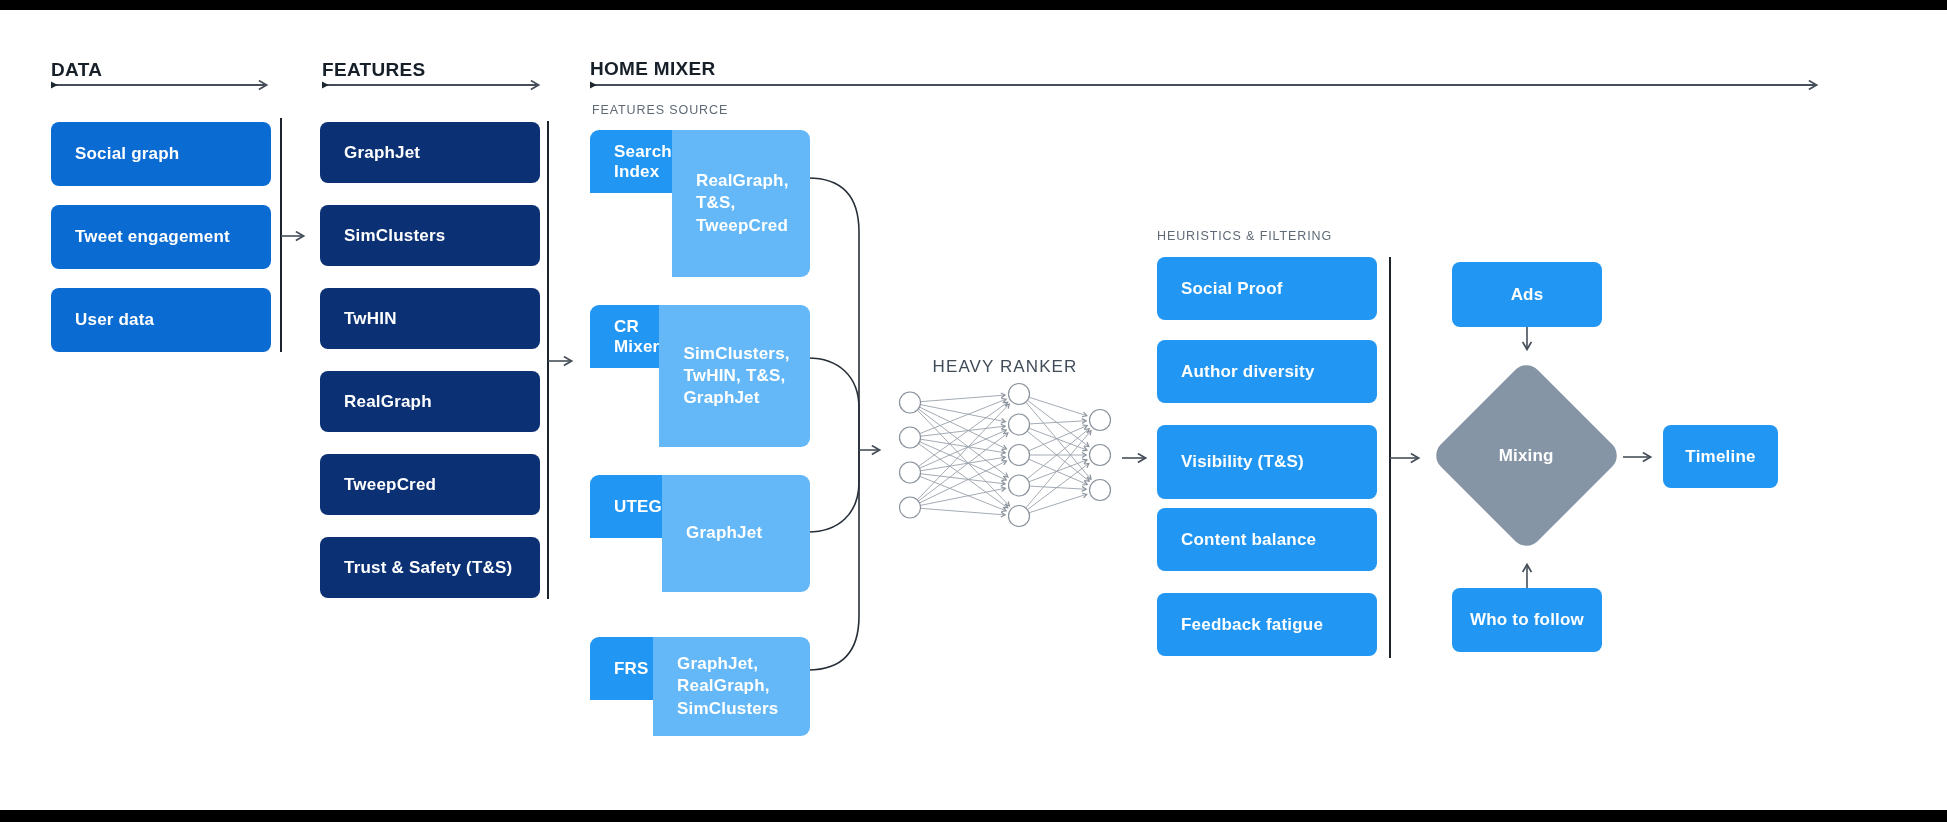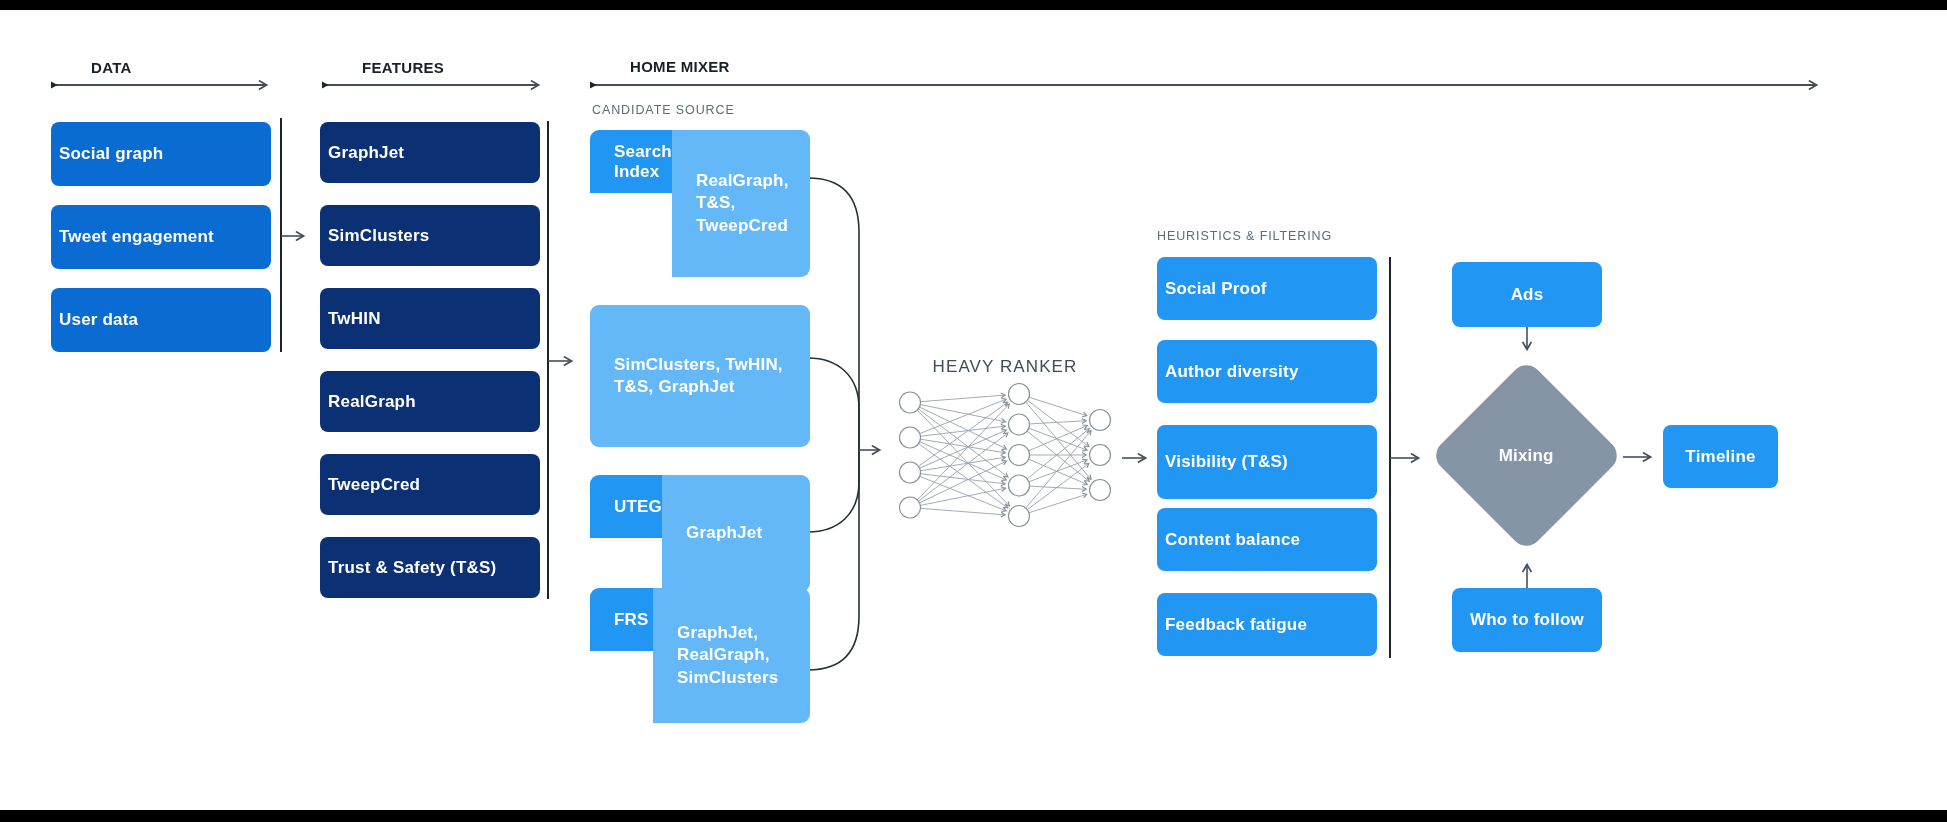"DATA" .section-label { font-size: 15px -> 19px; margin-left: 40px -> none }
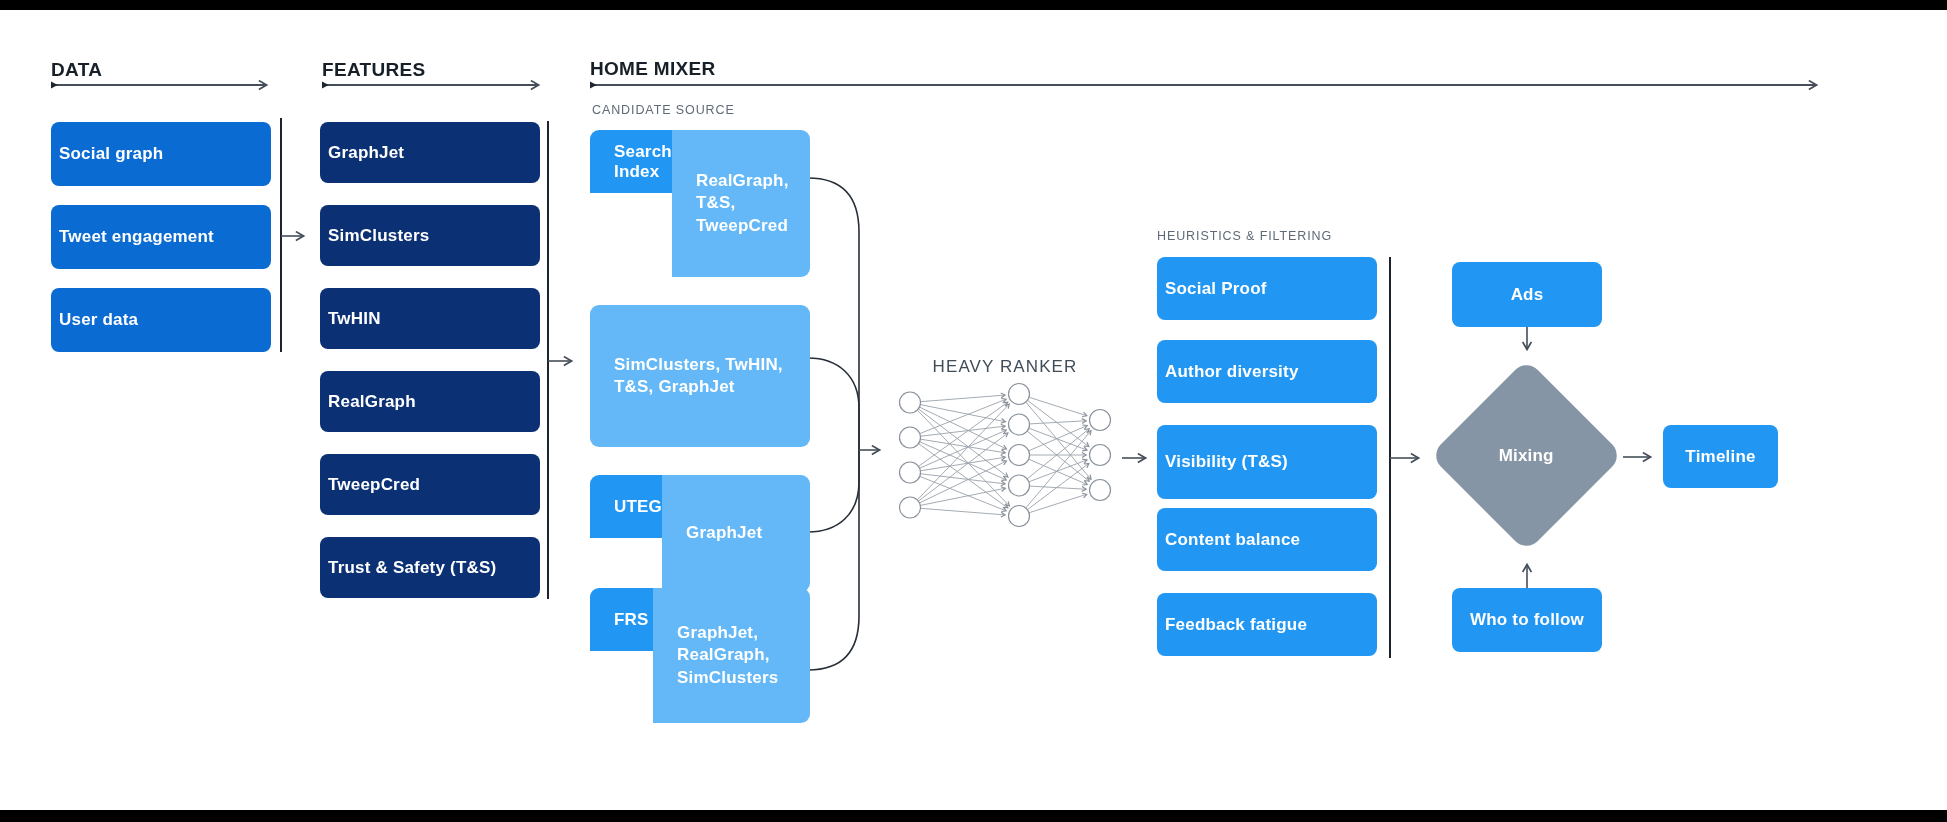"CANDIDATE SOURCE" div.gray-label { text: CANDIDATE -> FEATURES }
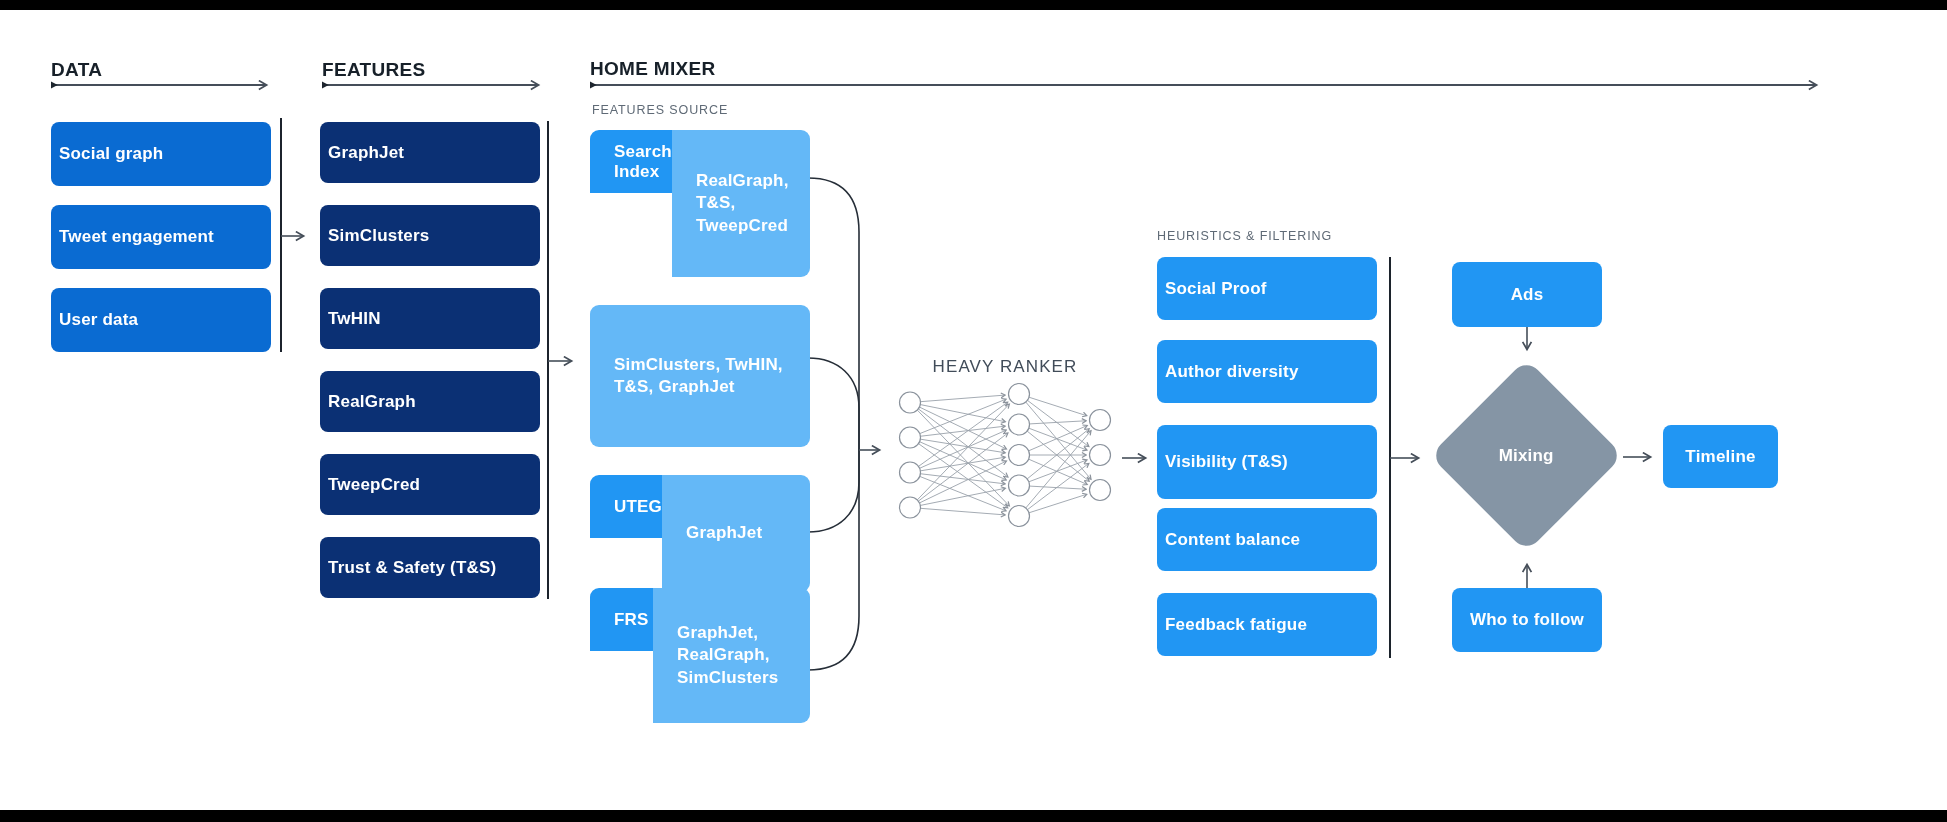"Social graph" .box { padding-left: 8px -> 24px }
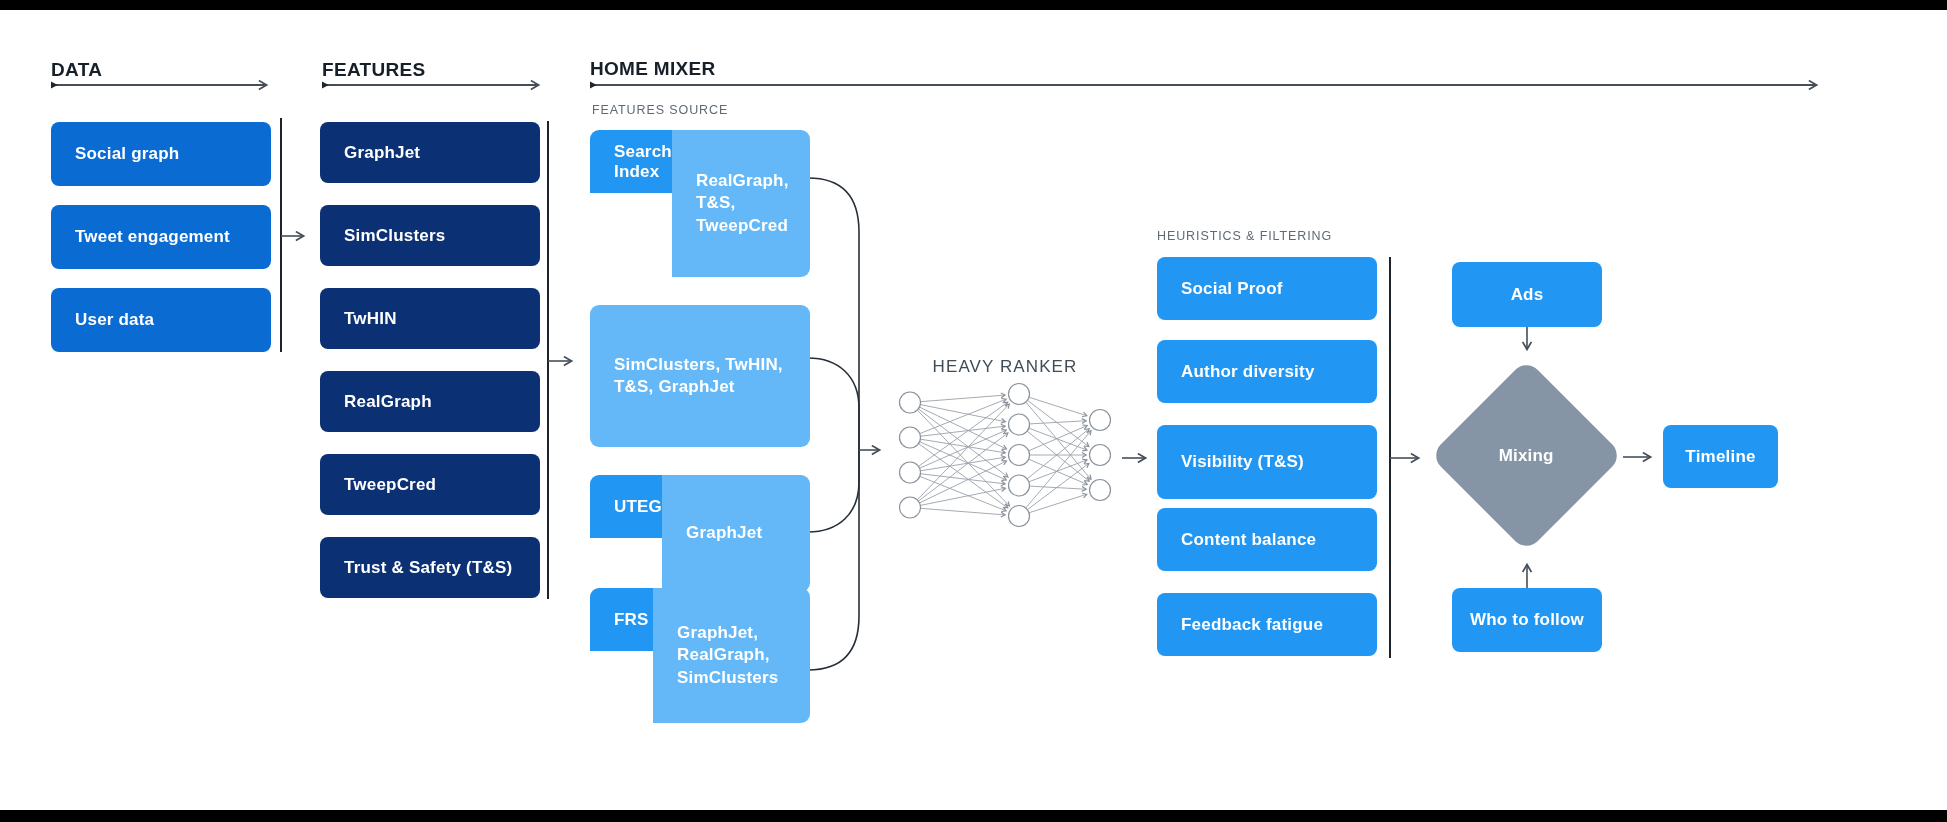"CR Mixer" div.cand-header { html: none -> <div> <span>CR Mixer</span> </div> }
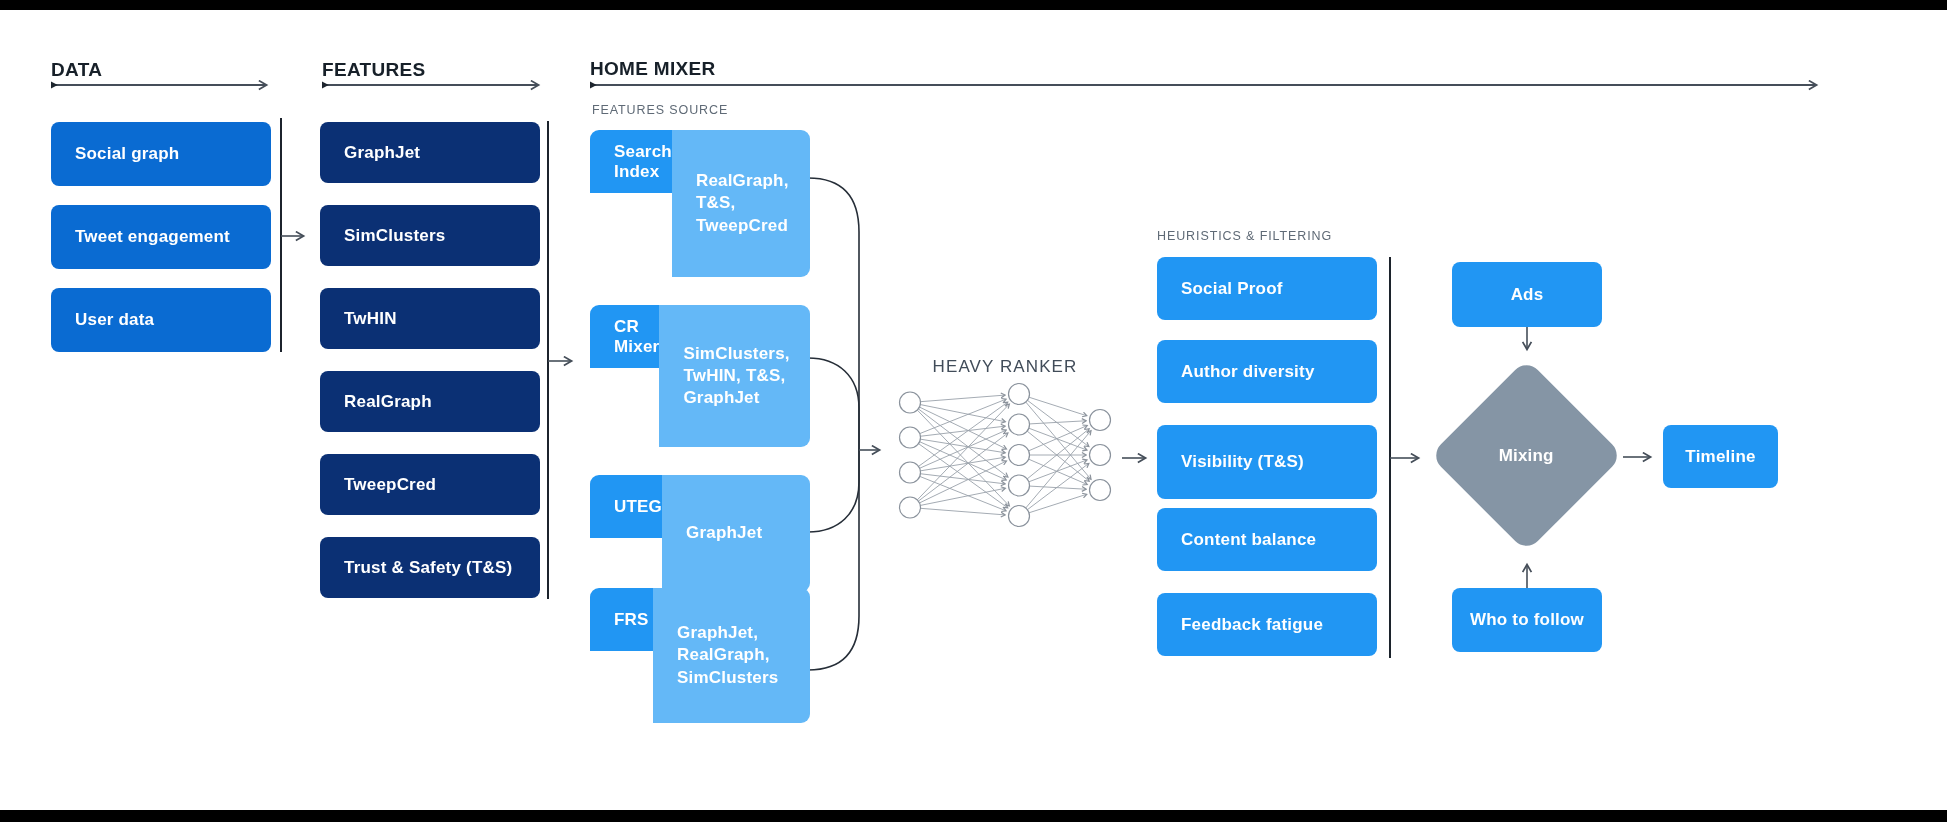"FRS" div.cand-card { height: 135px -> 99px; top: 588px -> 637px }
